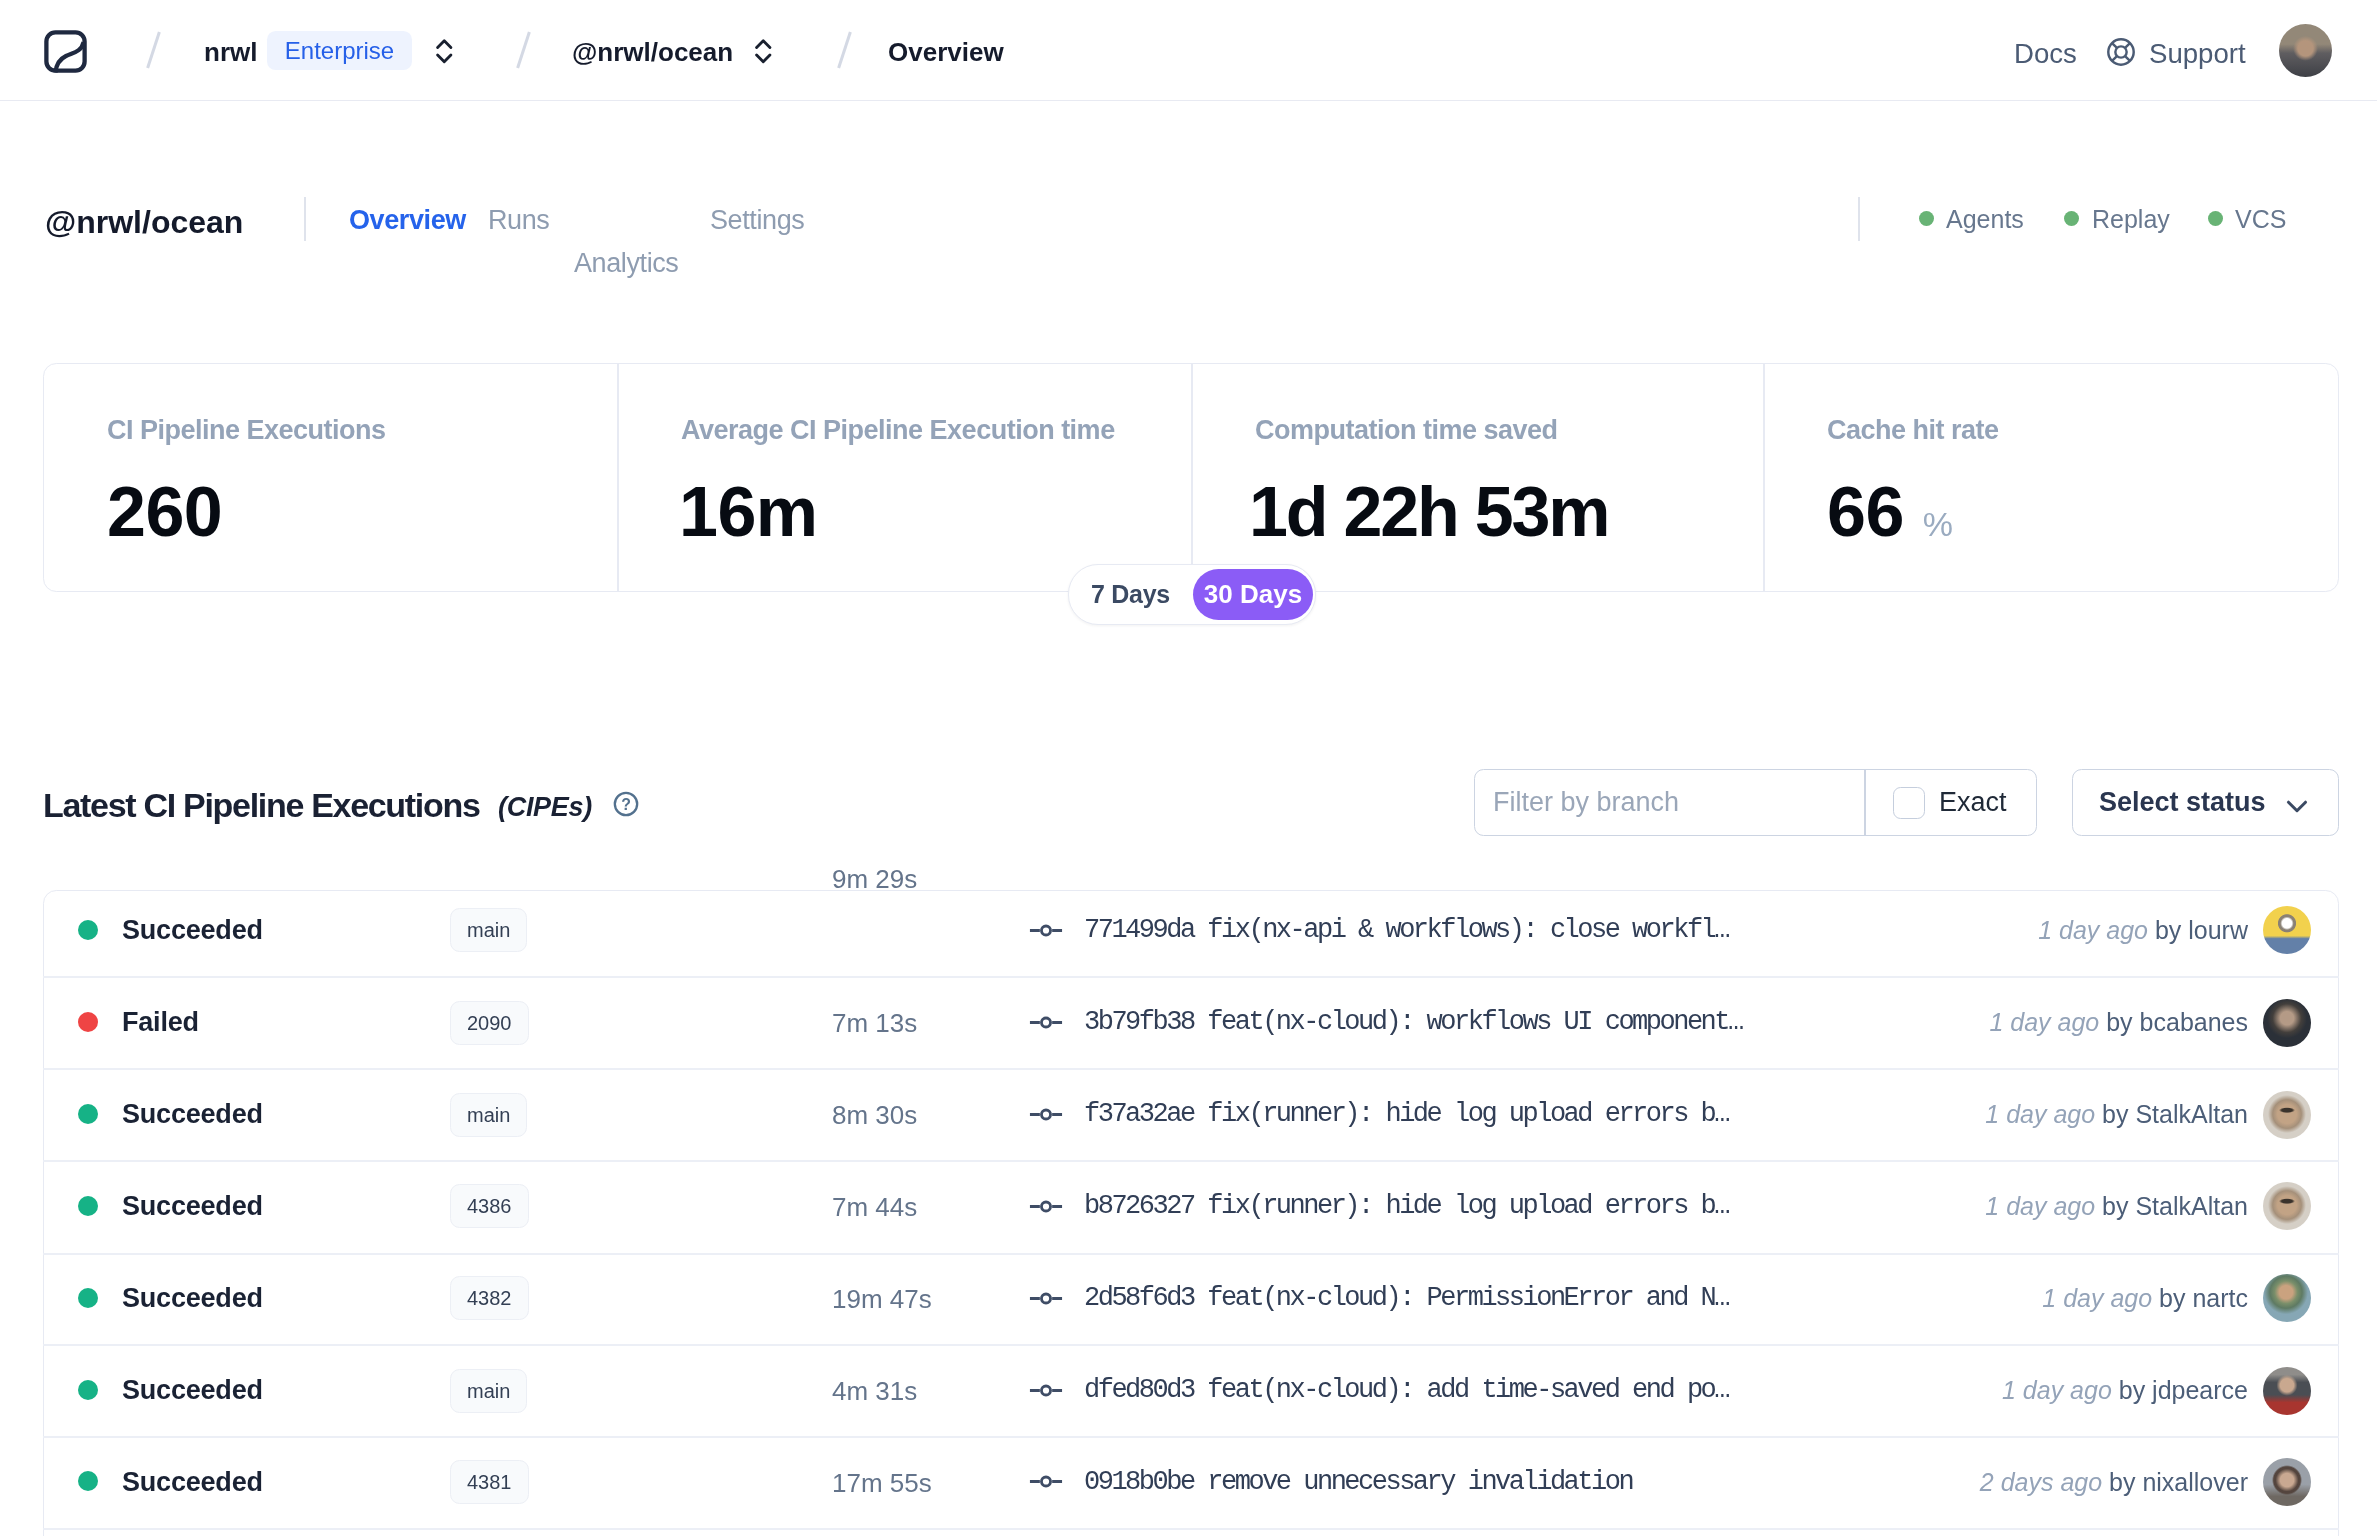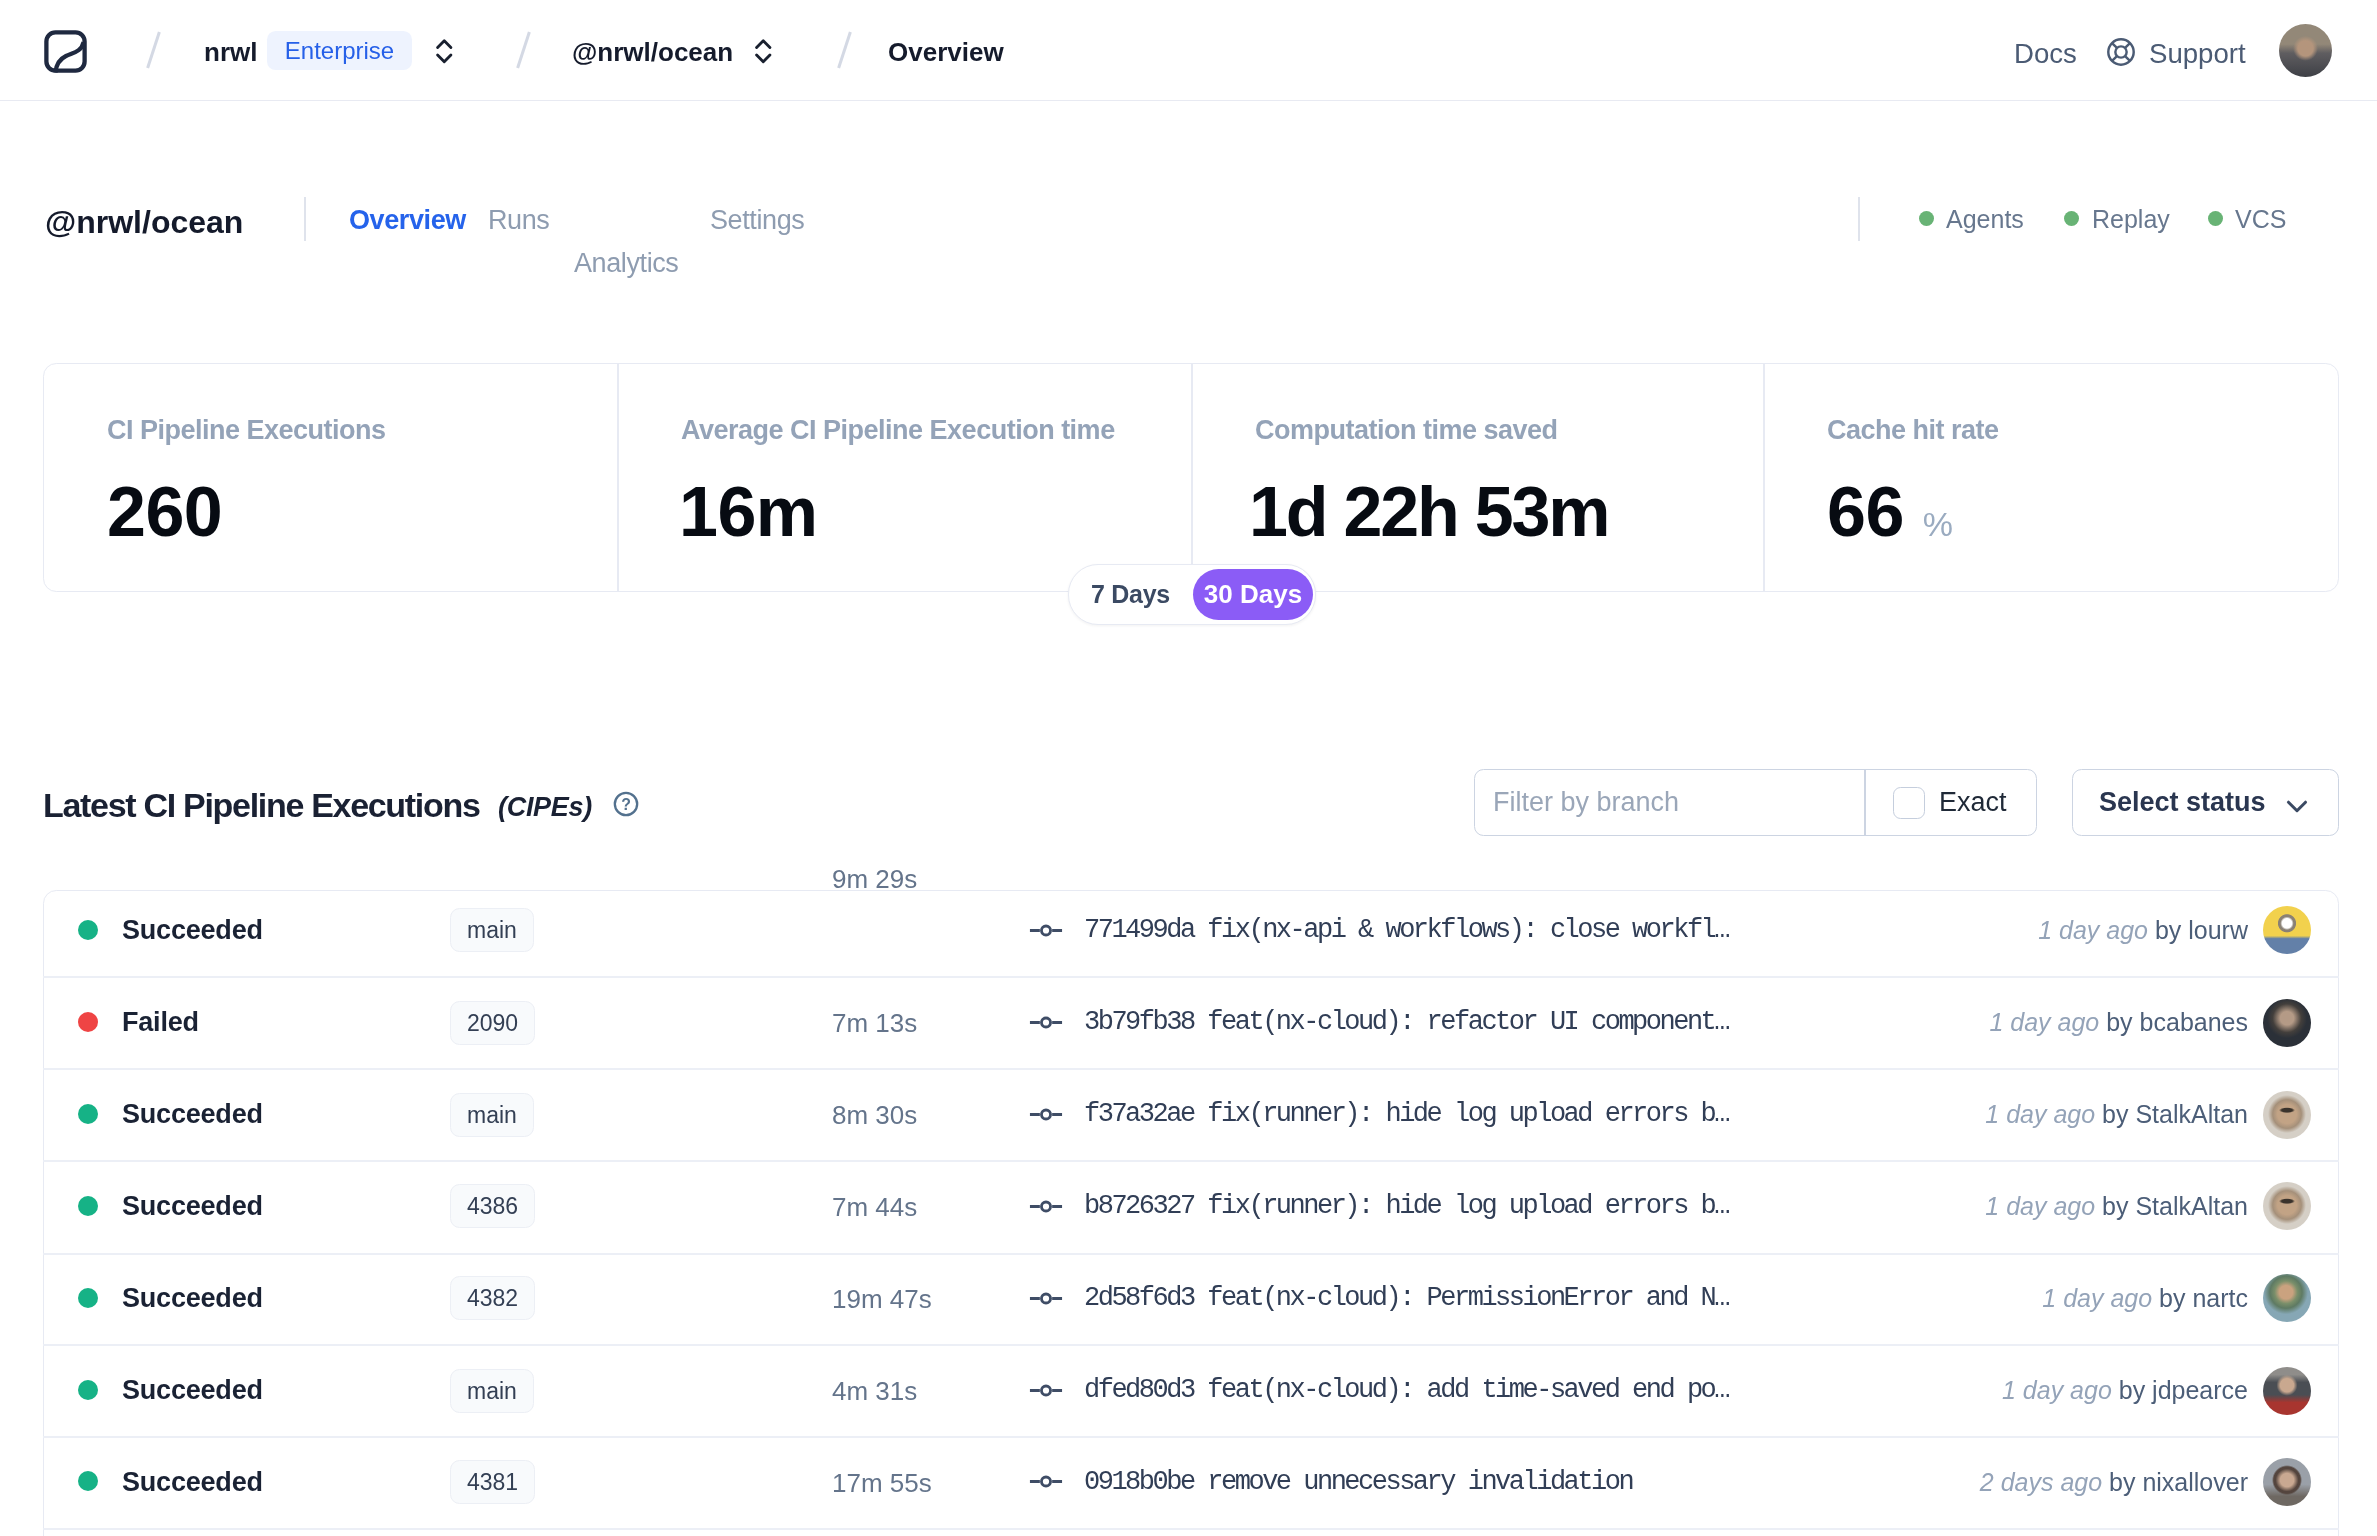"main" .rbadge { font-size: 23px -> 20px }
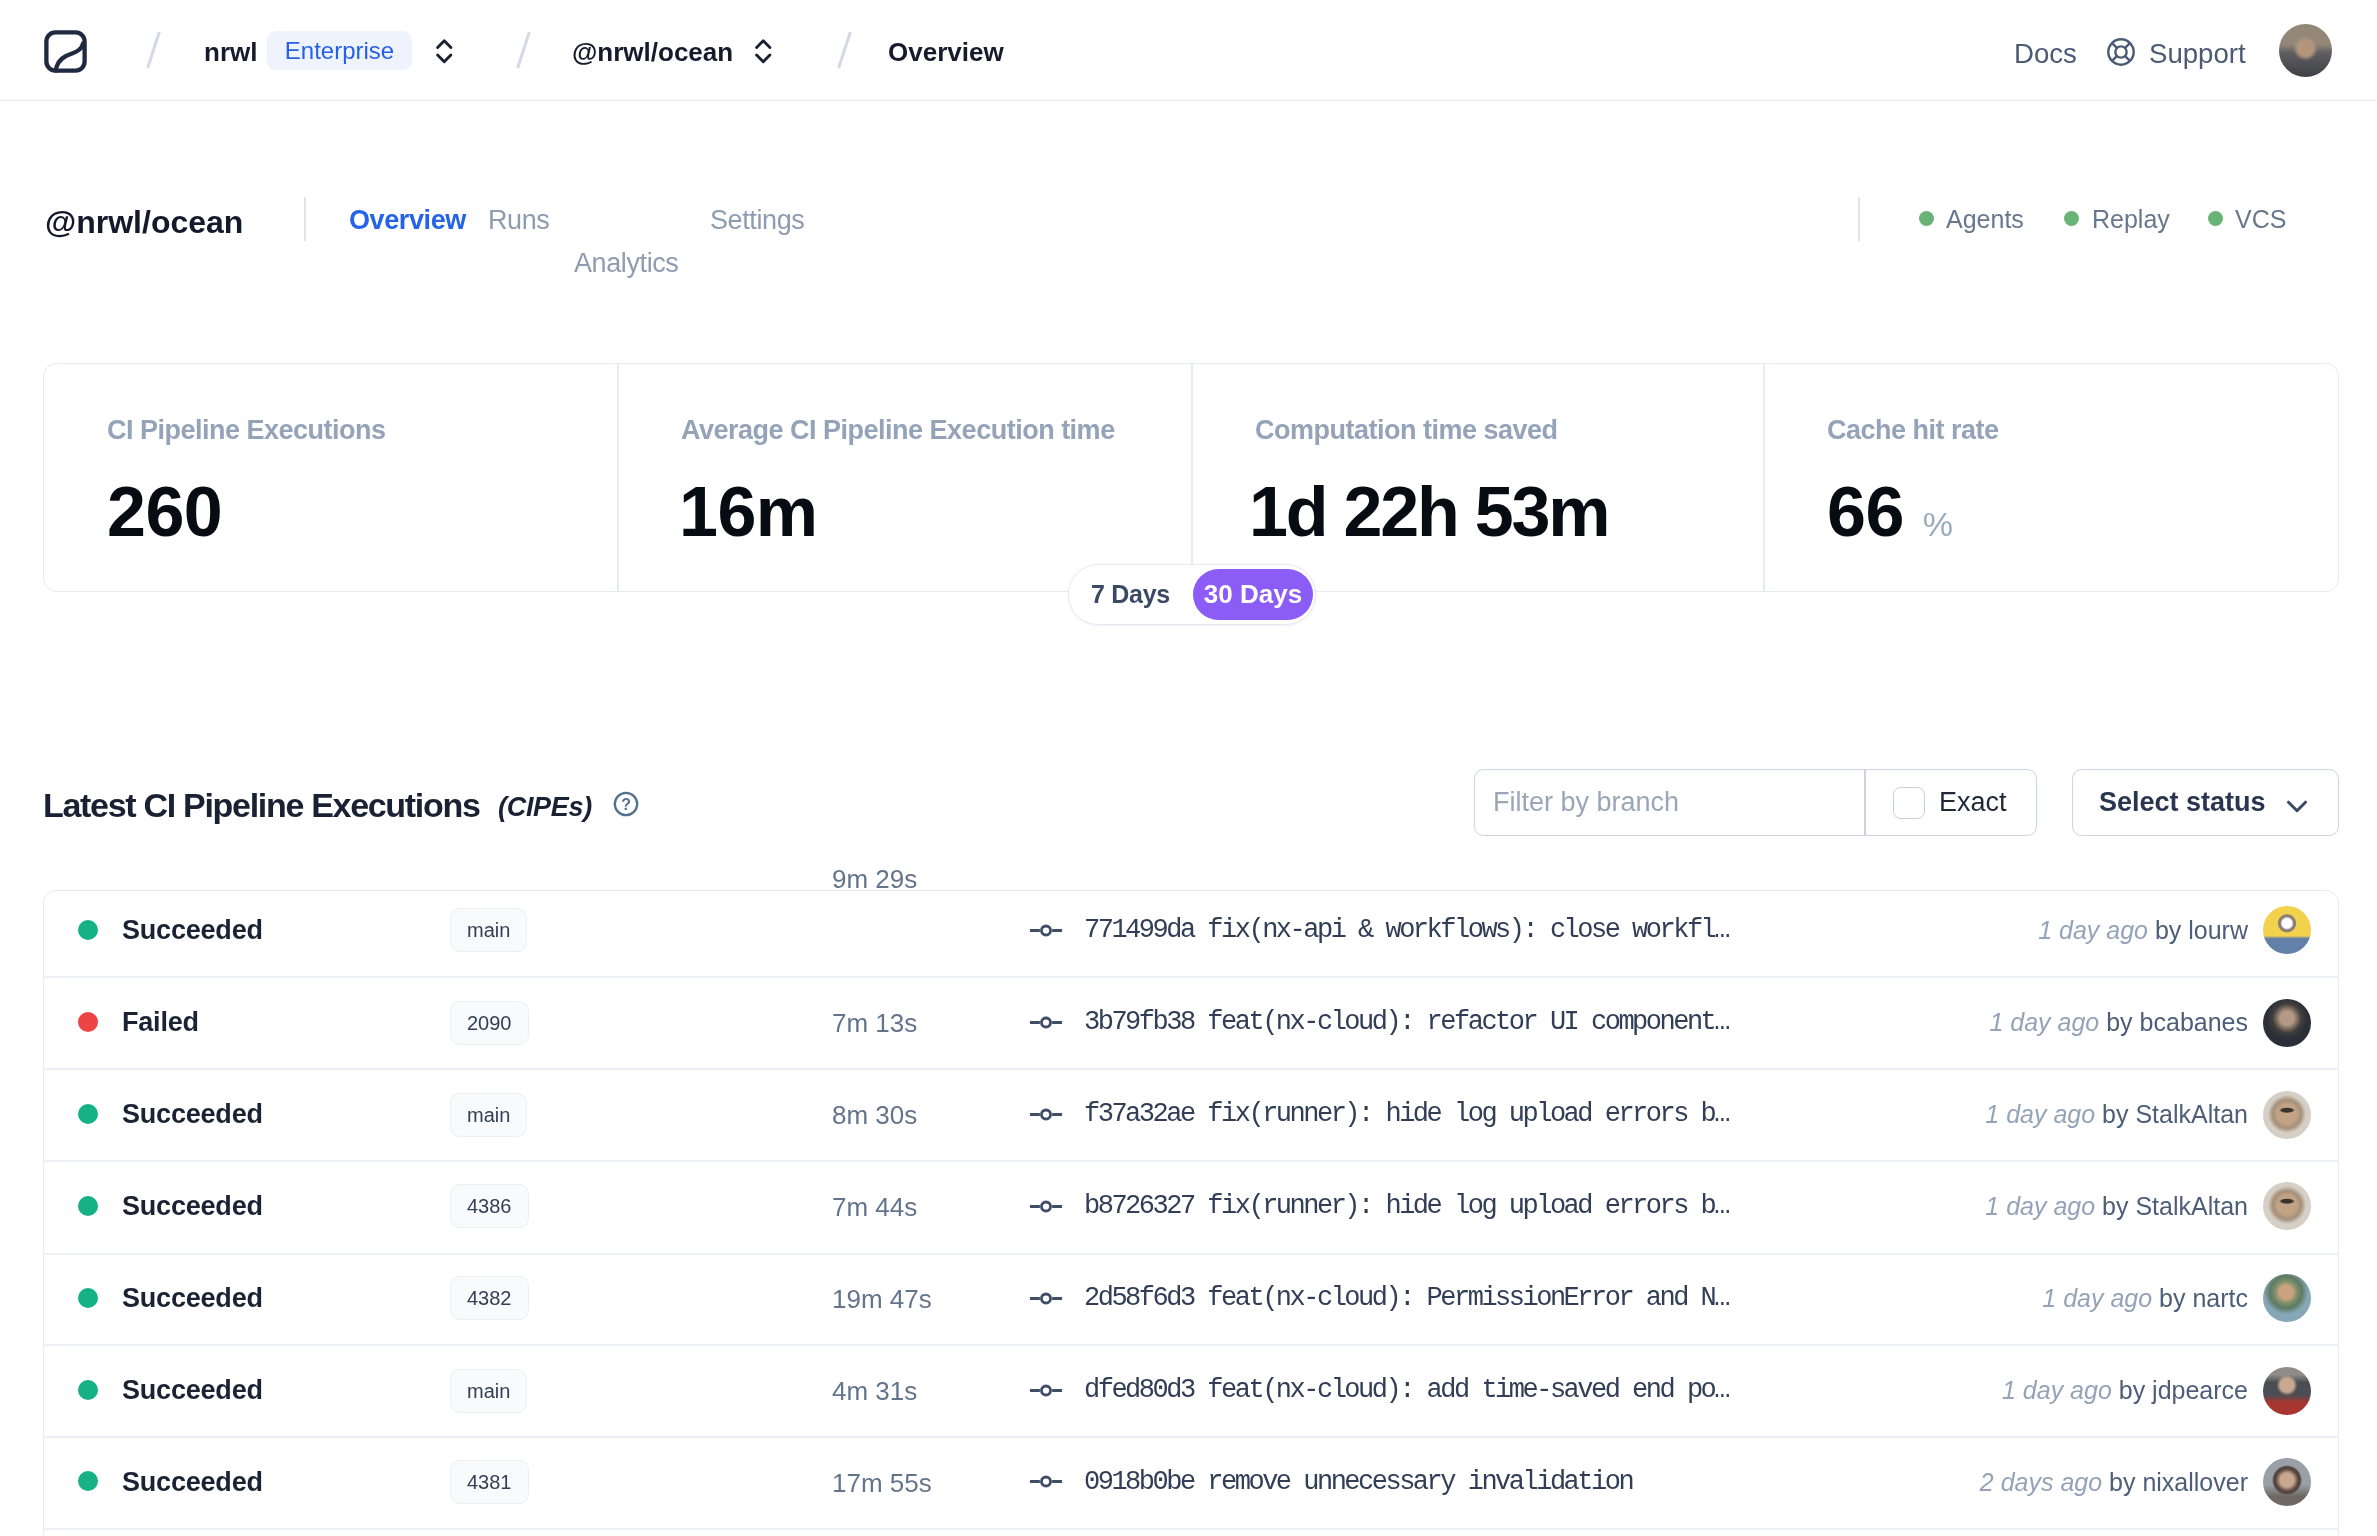"3b79fb38 feat(nx-cloud): refactor UI" div.rmono { text: refactor -> workflows }
